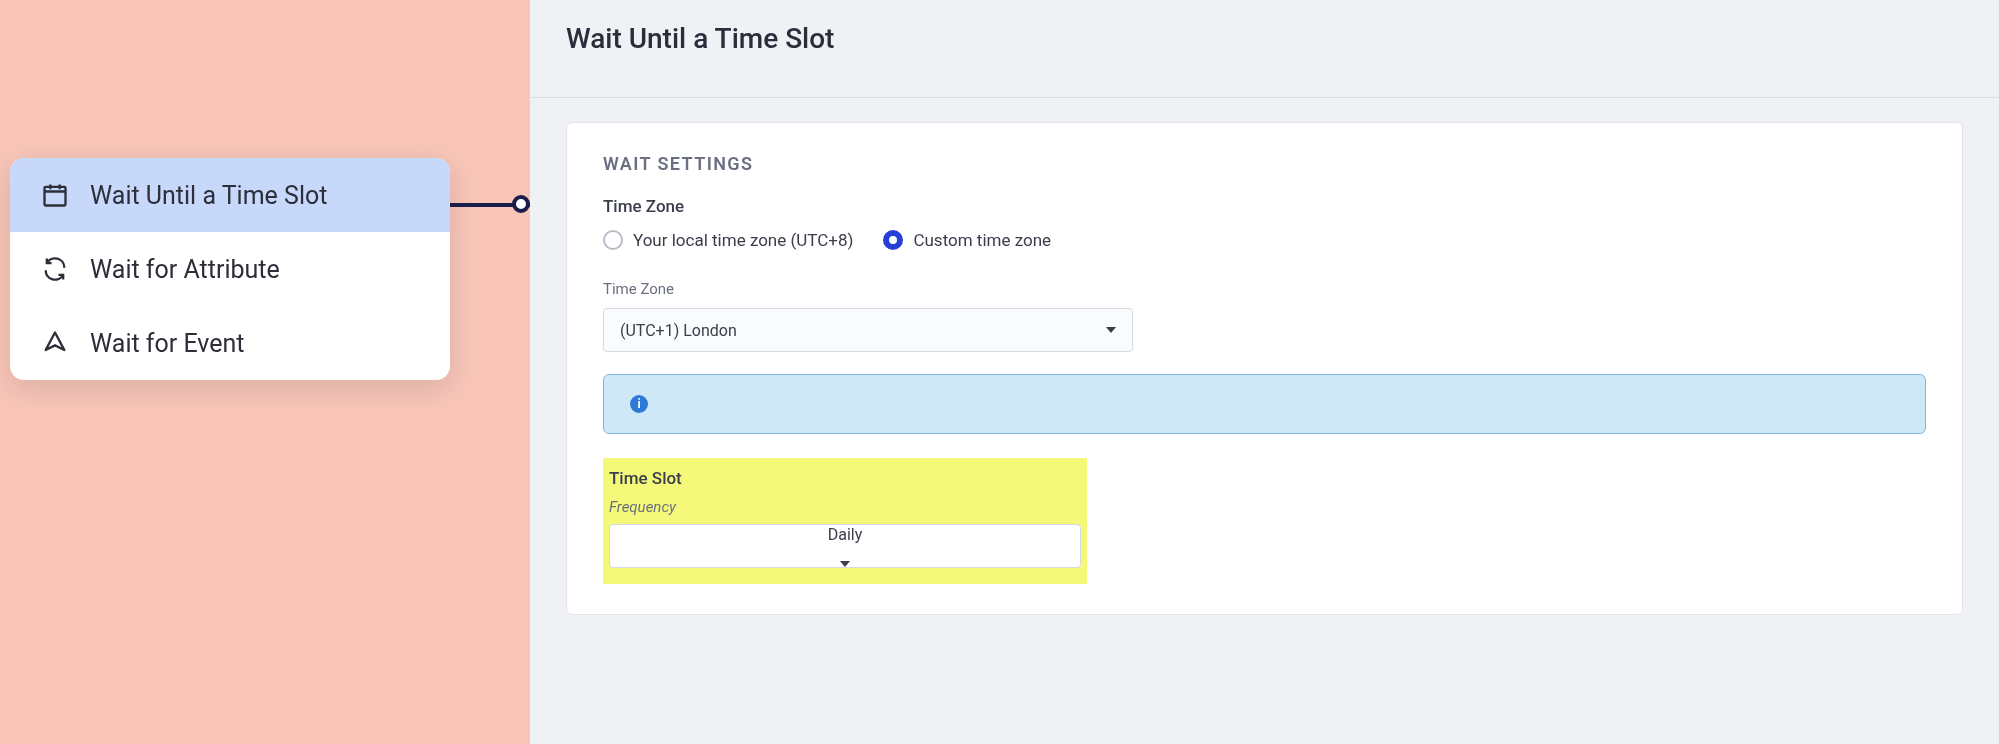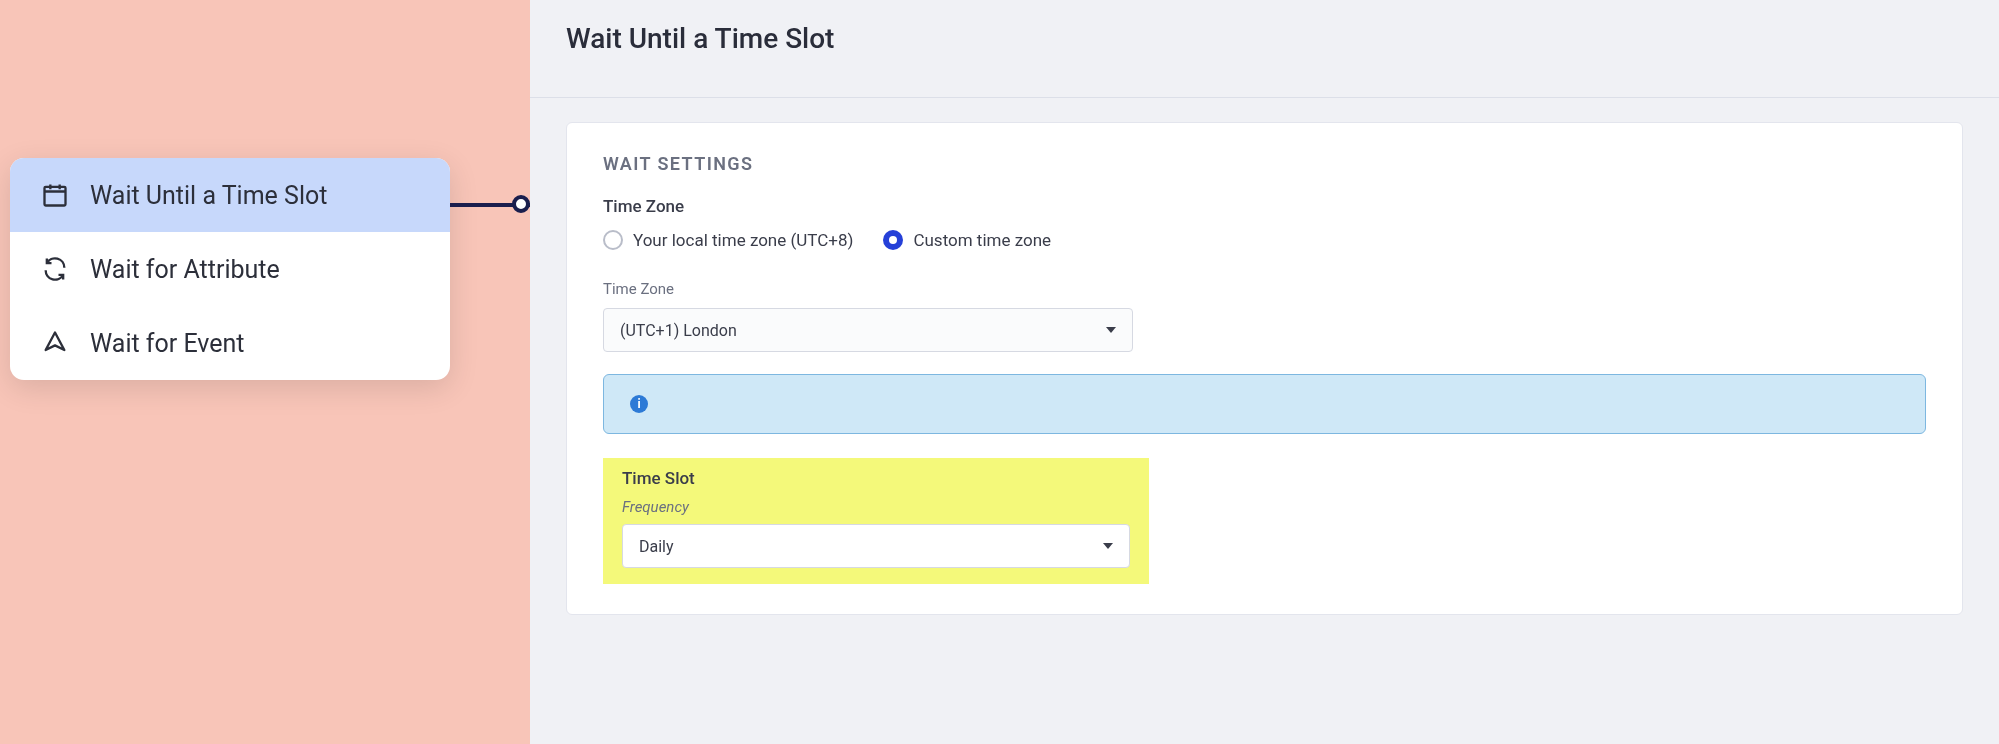"Time Slot" .highlight-block { padding: 10px 19px -> 10px 6px; width: 546px -> 484px }
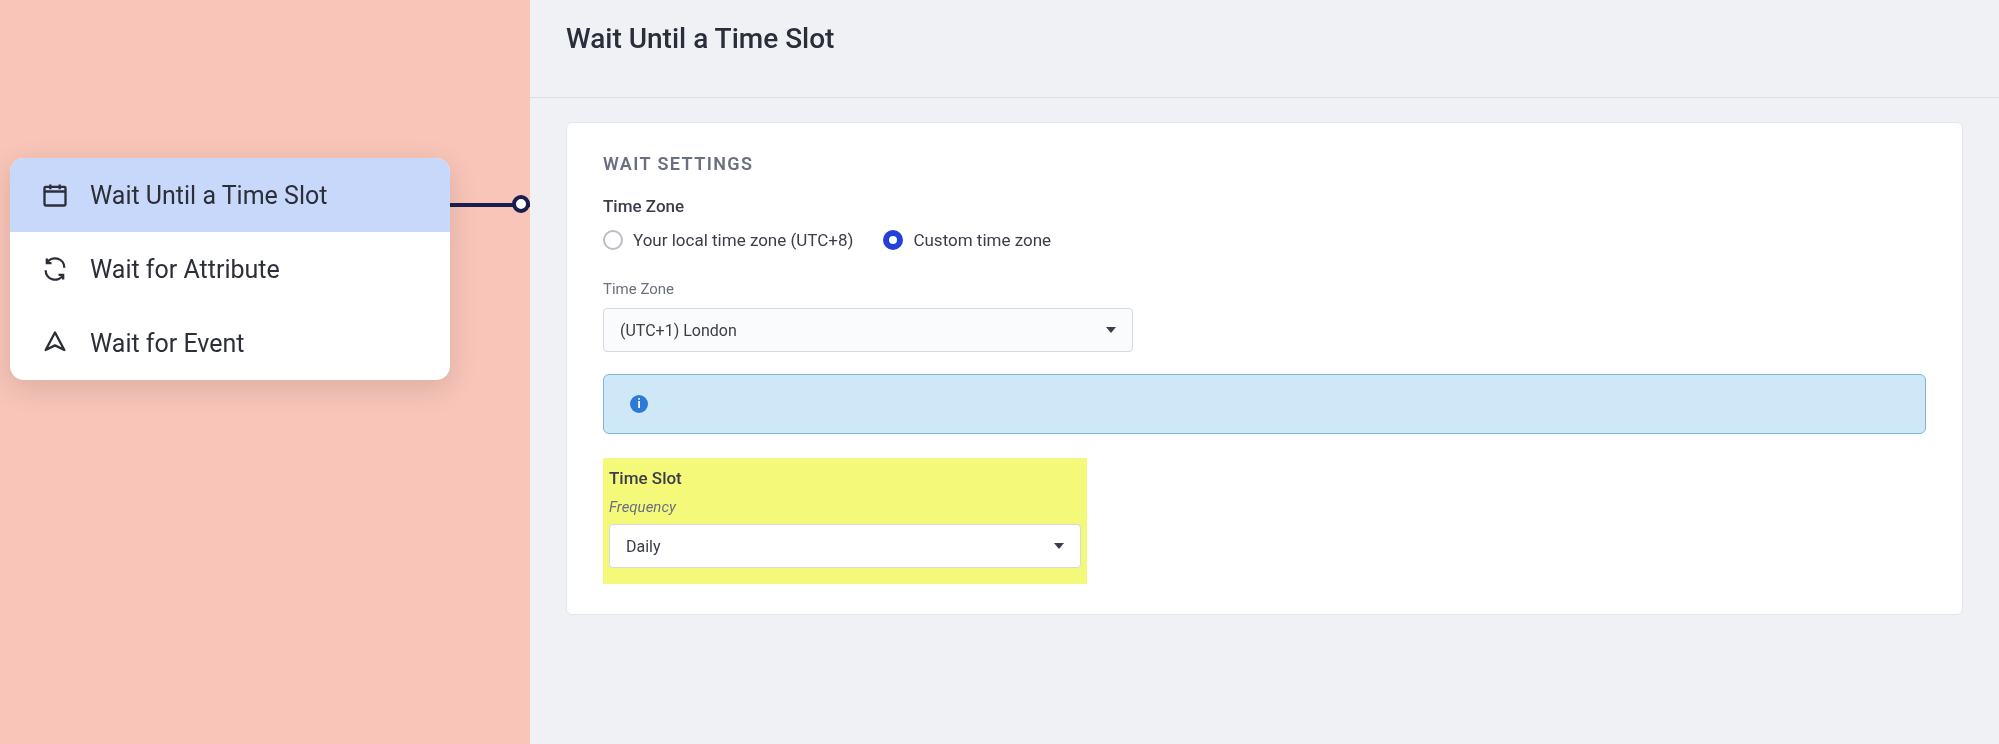"Daily" .highlight-block .select-box { flex-direction: none -> column }
